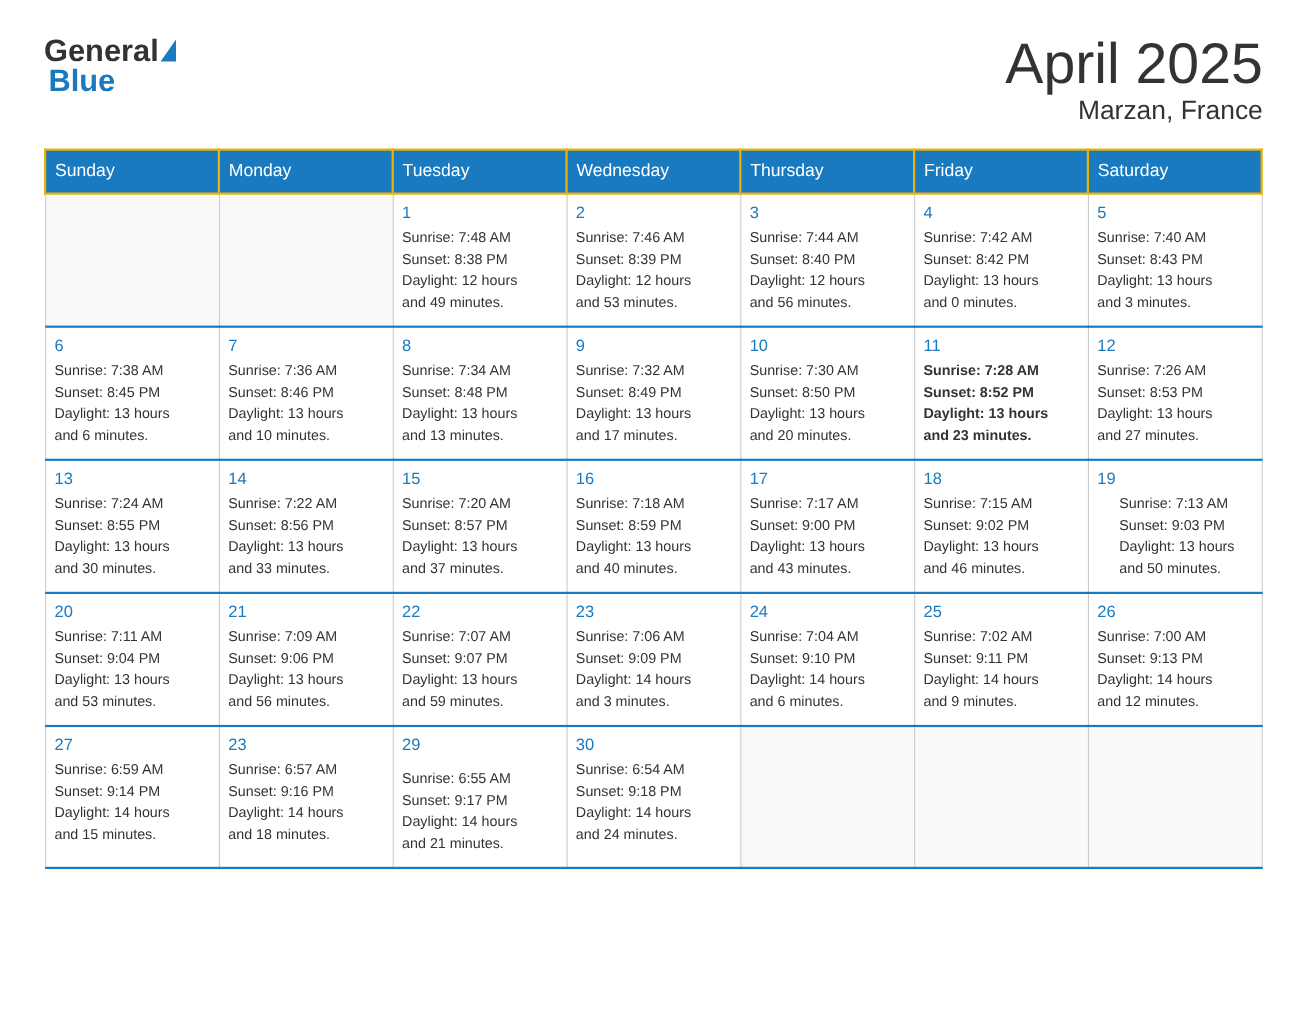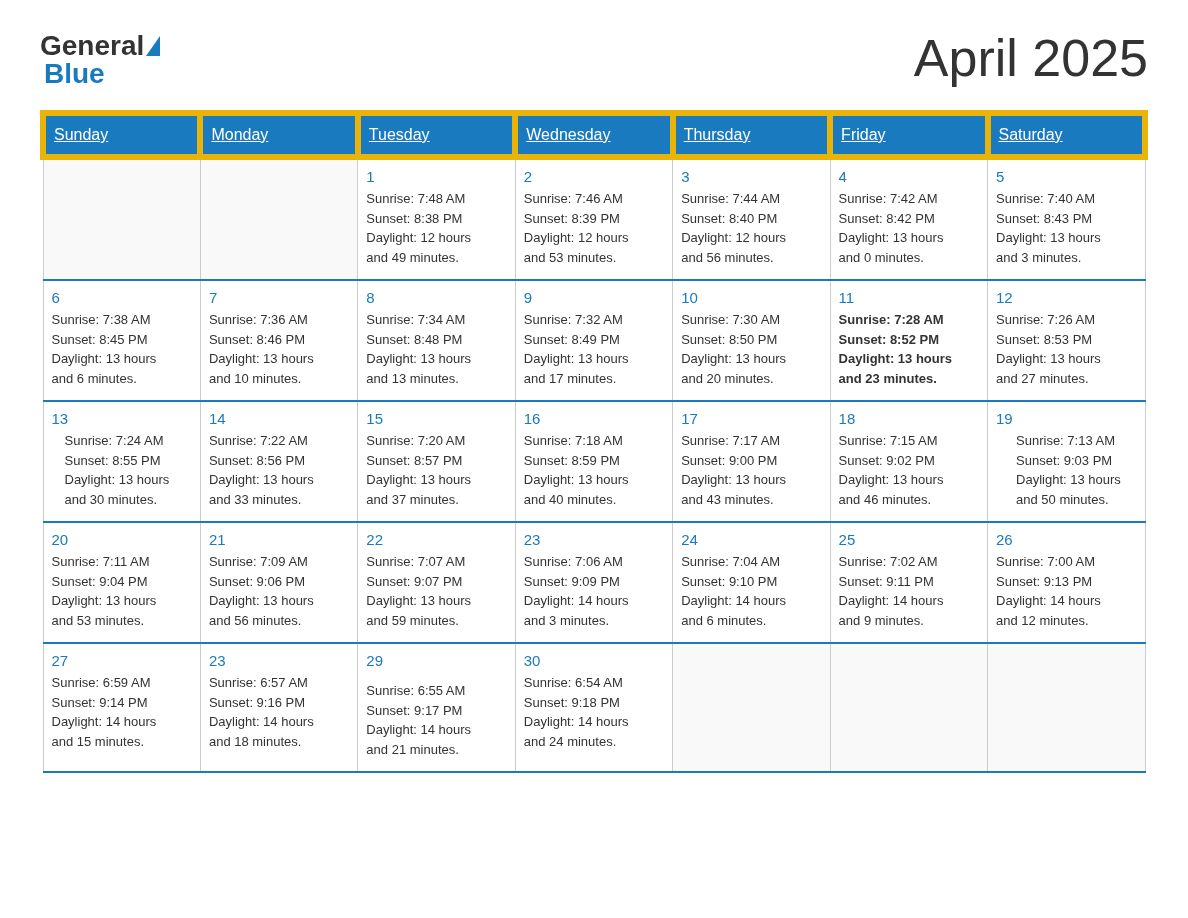"Marzan, France" h2 { html: none -> <h2>Marzan, France</h2> }
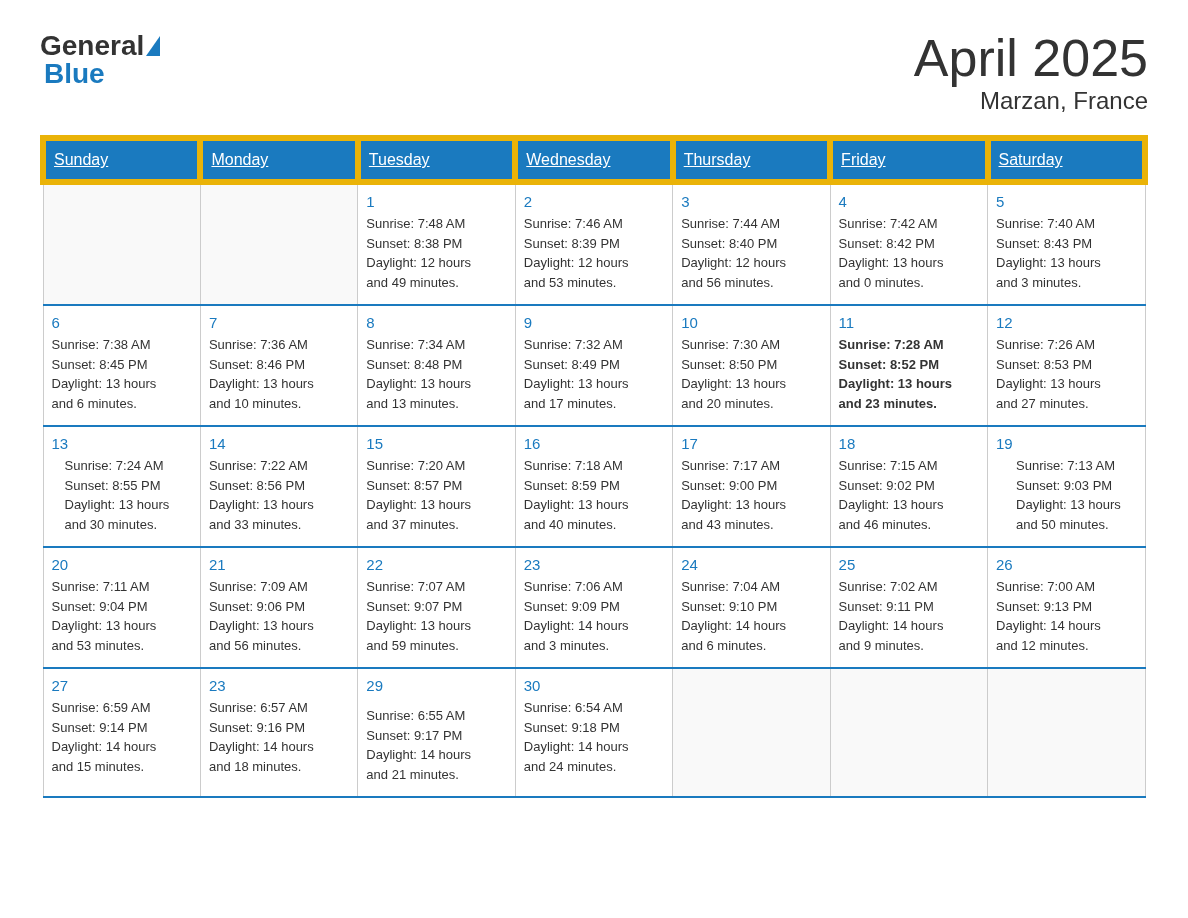"Sunday" .calendar thead th { border: 6px solid #eab308 -> 2px solid #eab308; text-decoration: underline -> none }
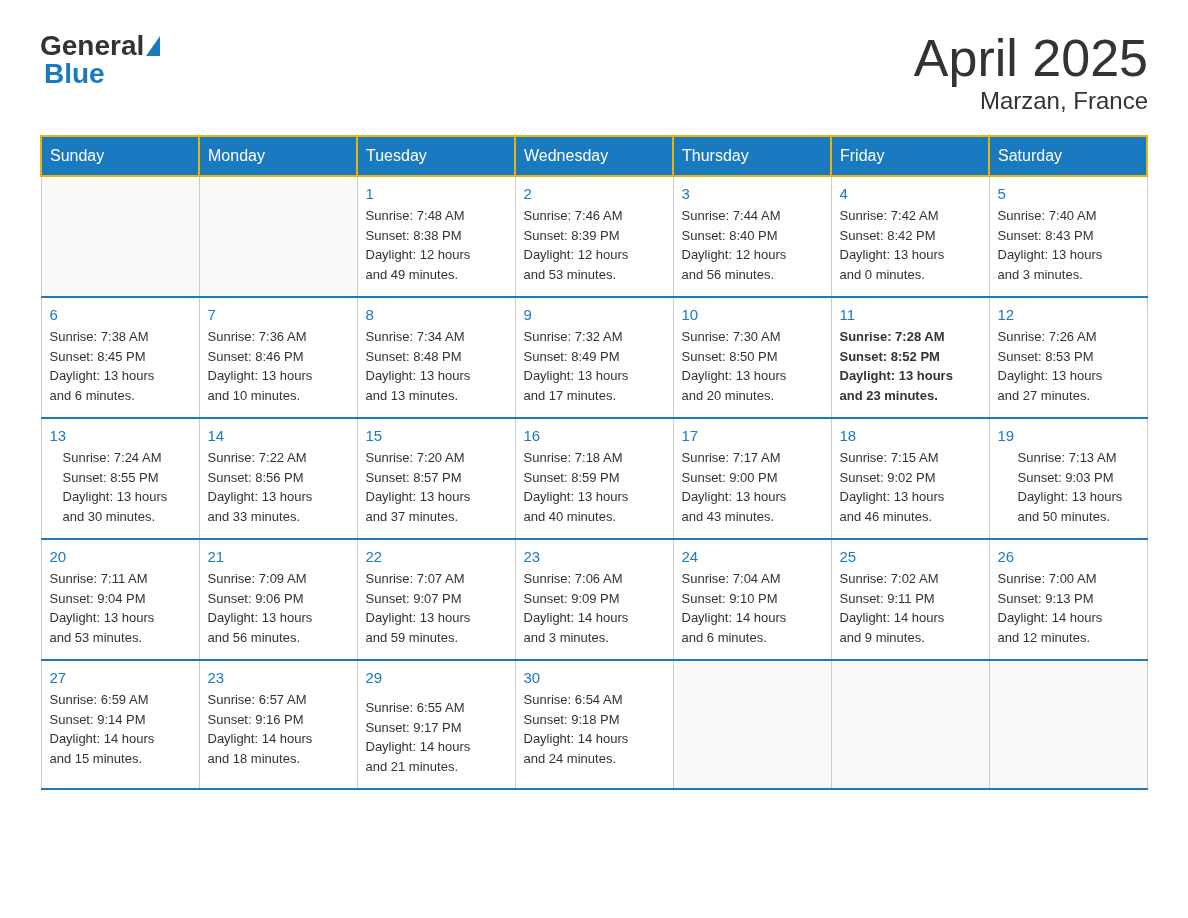"Sunrise: 7:24 AM" div.day-info { margin-left: 13px -> none }
